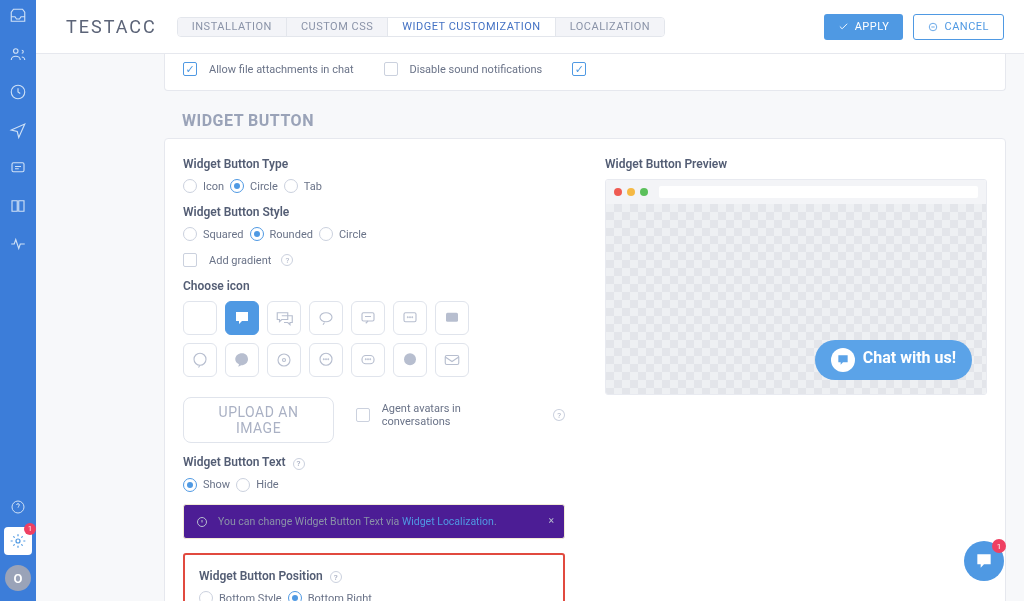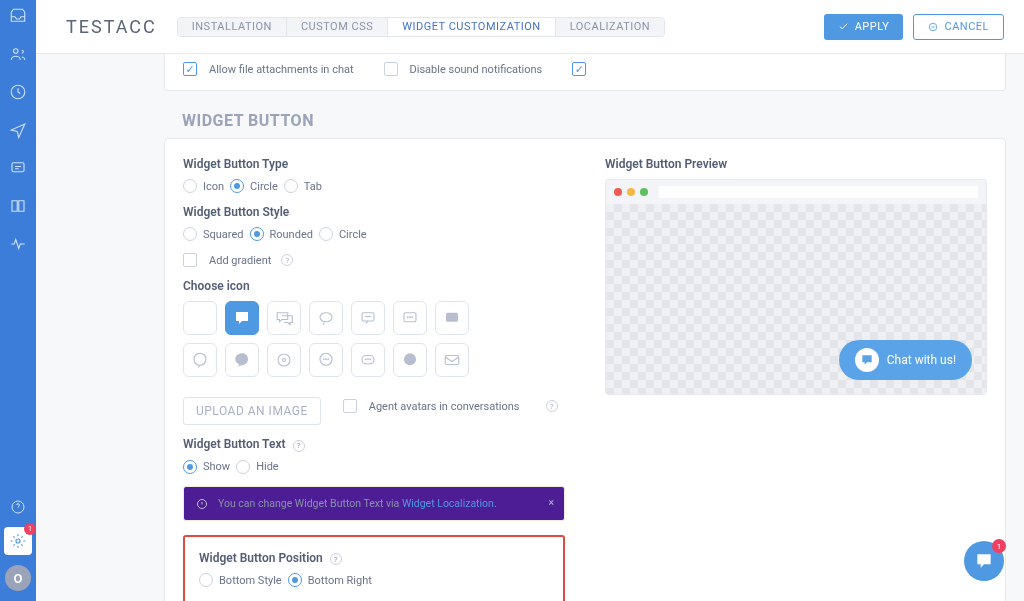"Chat with us!" .chat-btn { align-items: center -> none; font-size: 12px -> 16px; font-weight: 400 -> 700 }
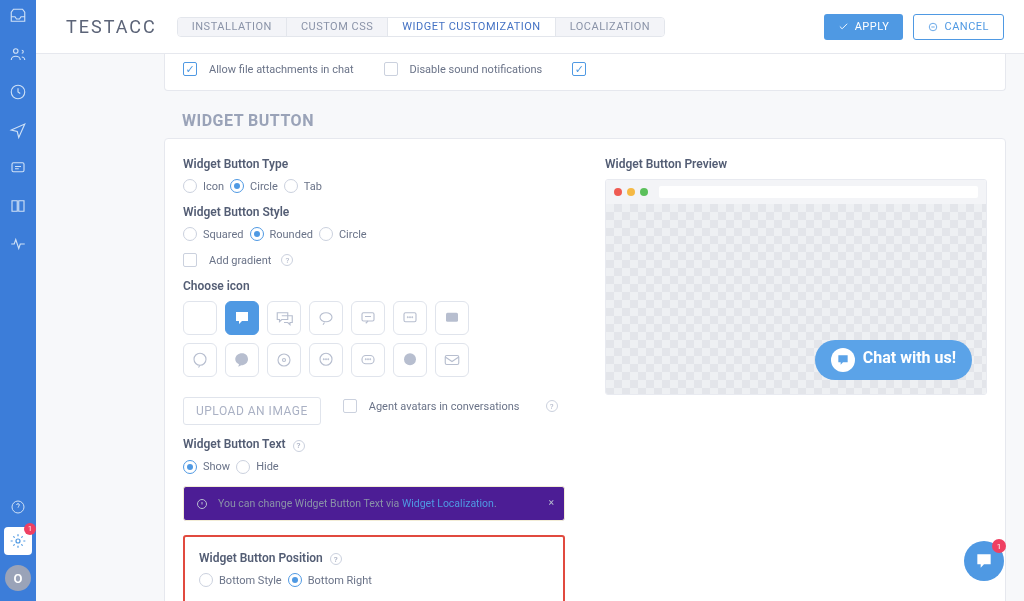"UPLOAD AN IMAGE" .upload { border-radius: 3px -> 8px; font-size: 12px -> 14px }
